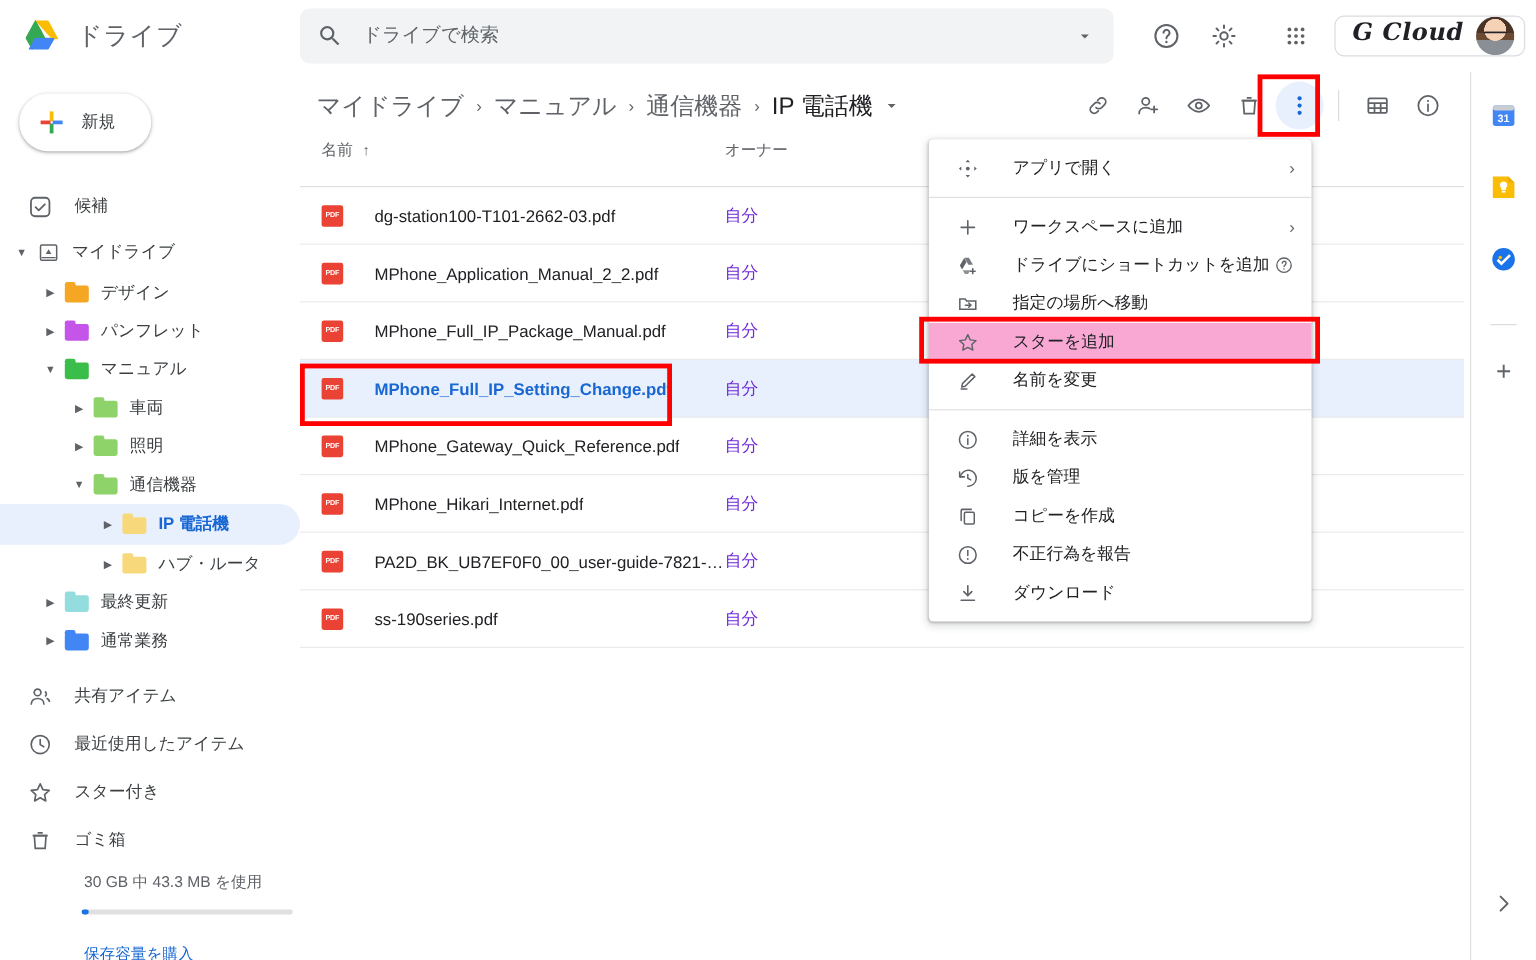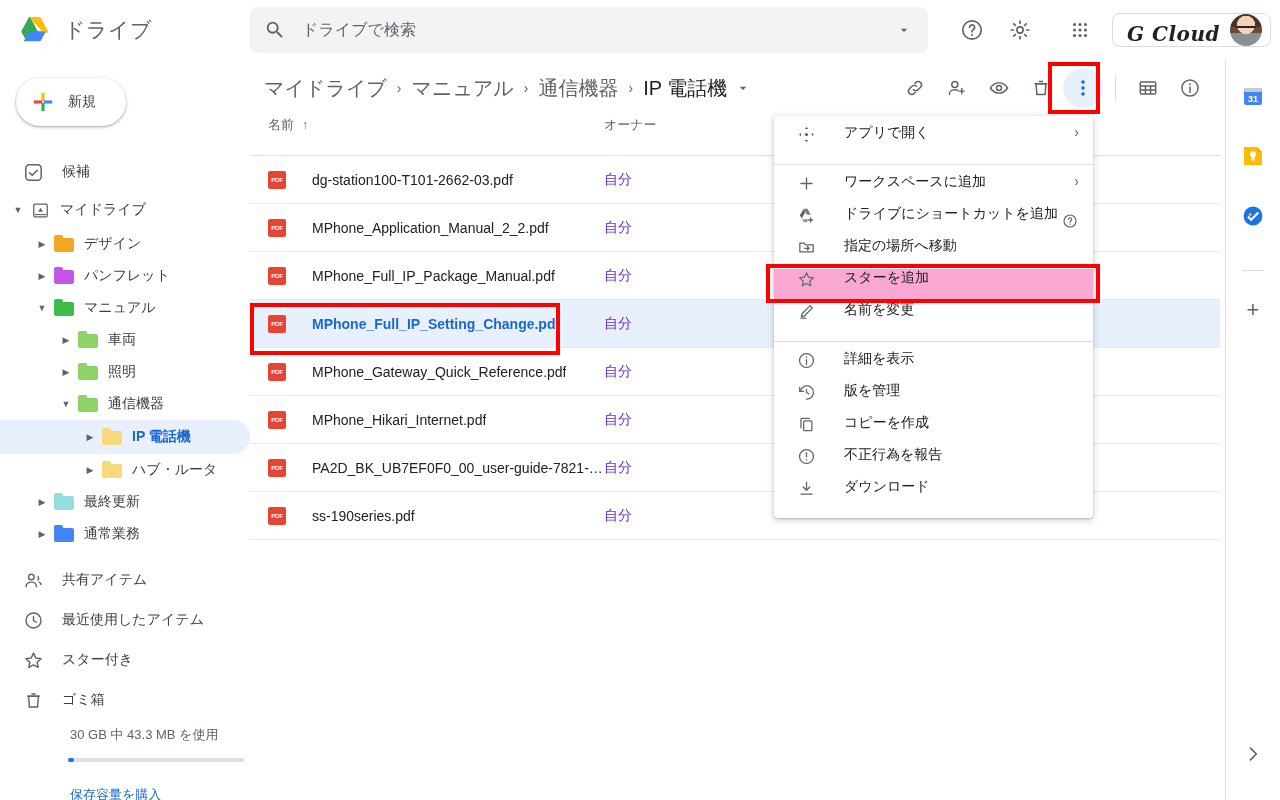"G Cloud" .account-chip { align-items: flex-end -> flex-start }
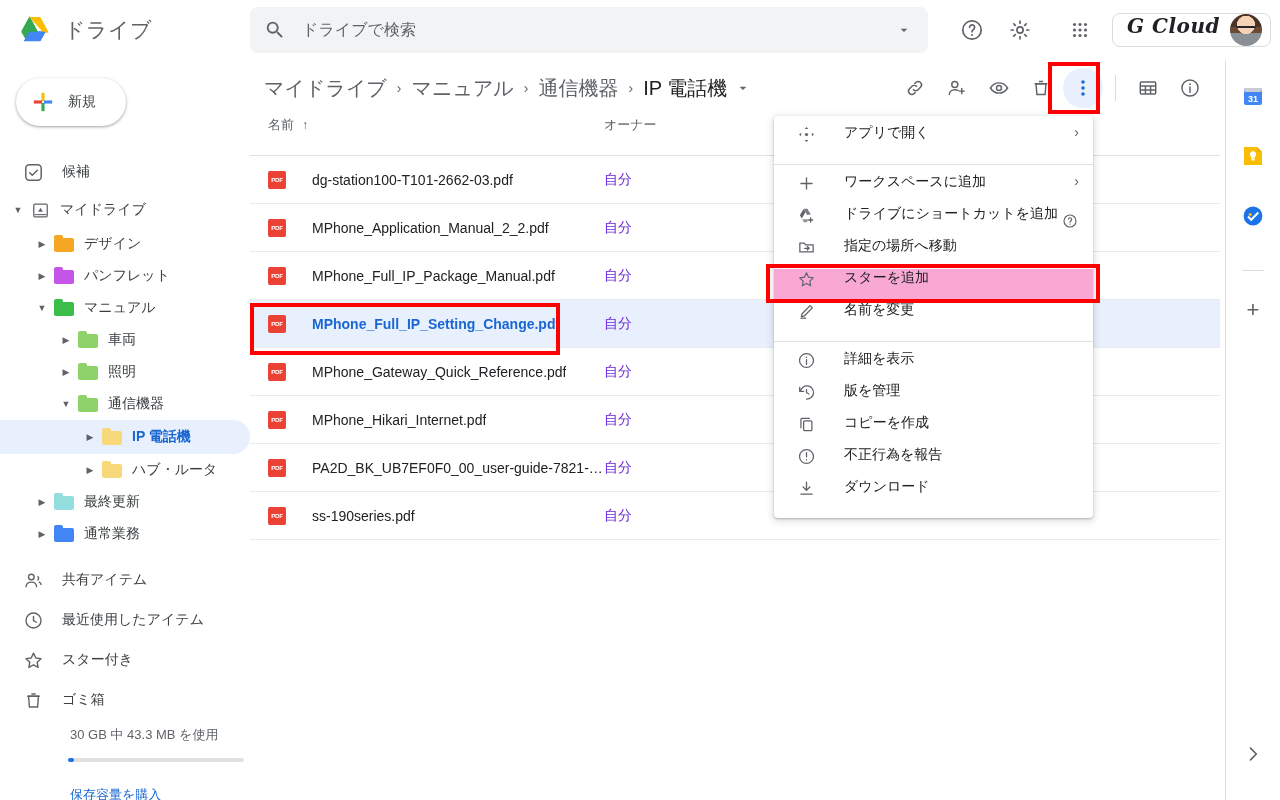"アプリで開く" .mi { align-items: none -> center }
